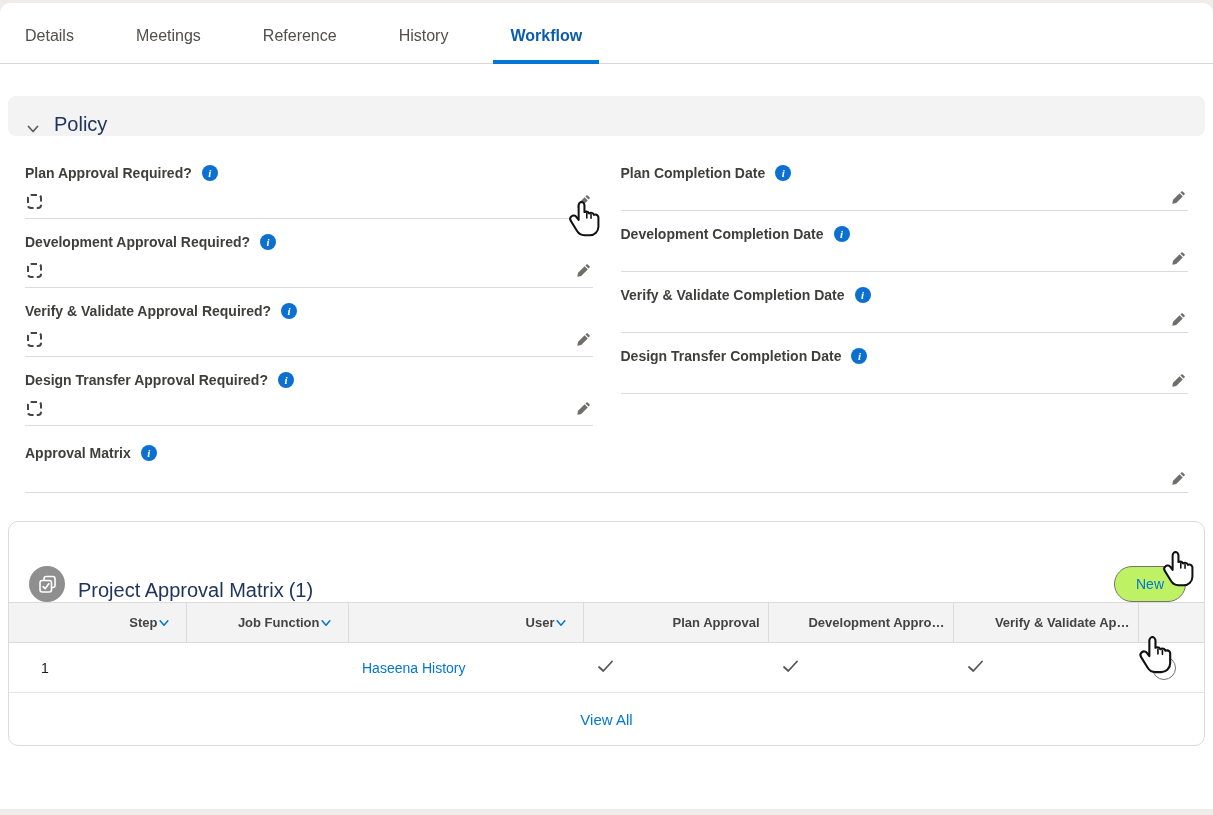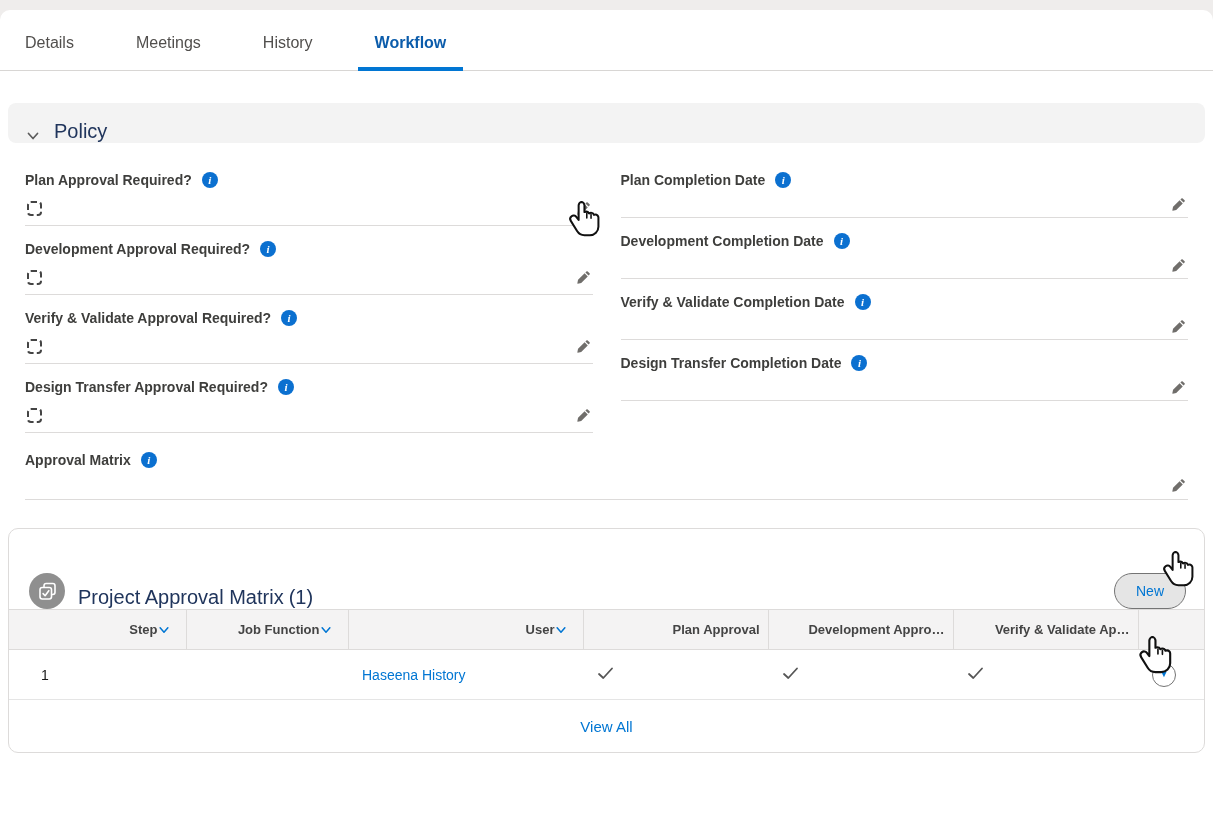"Details" .sheet { top: 10px -> 3px }
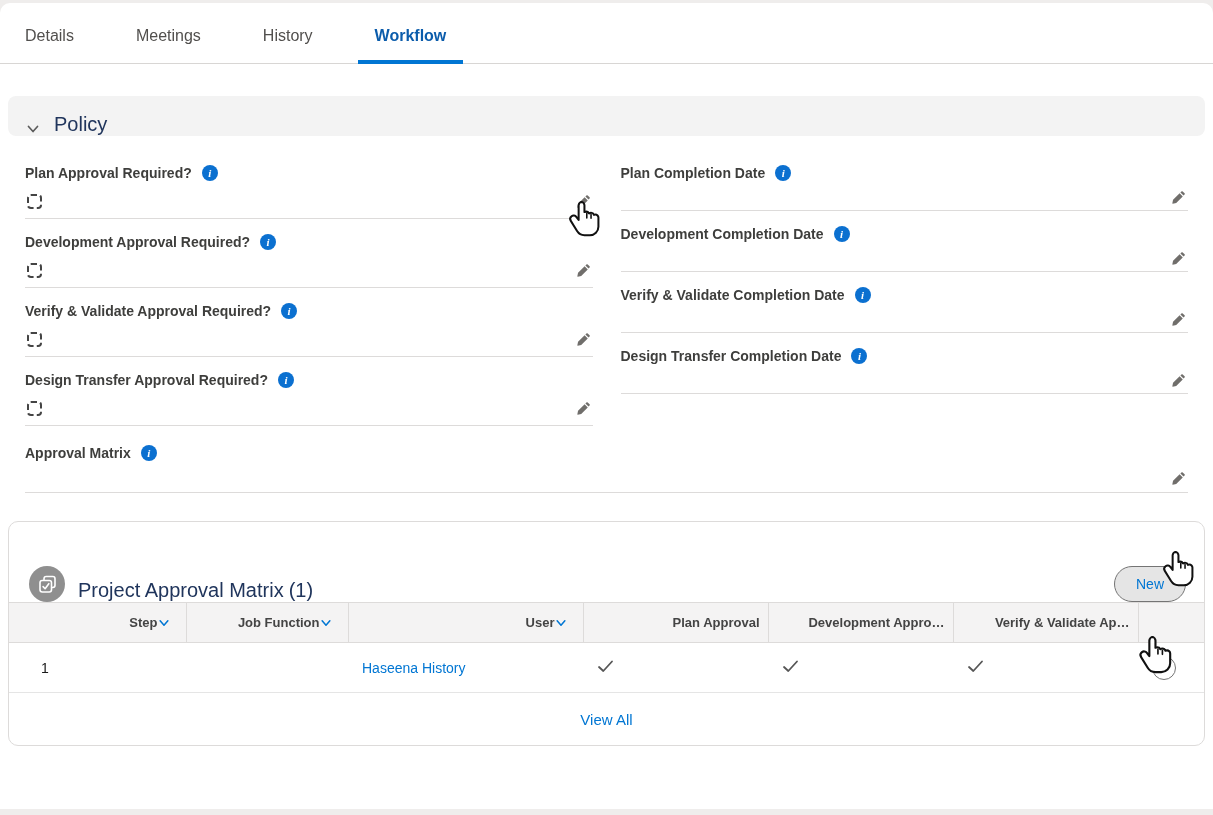"Reference" button.tab { html: none -> <button>Reference</button> }
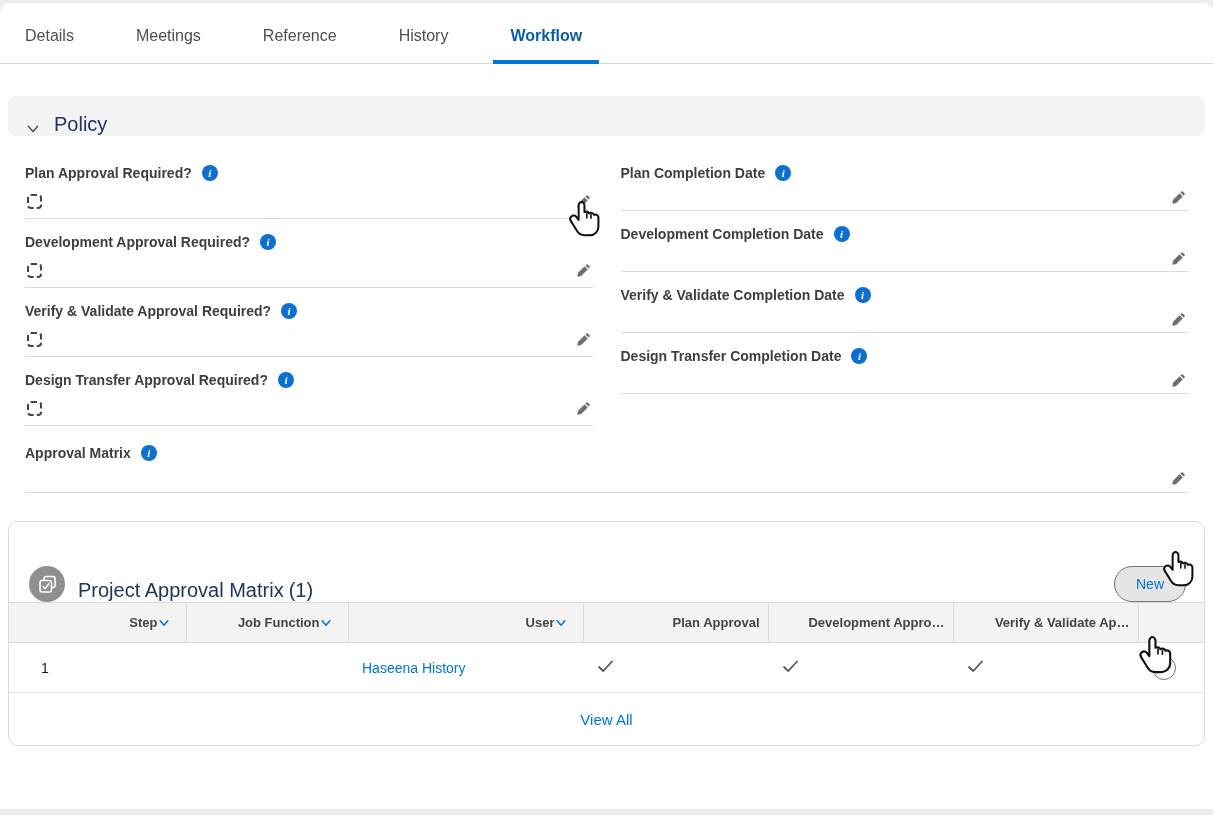"New" .btn-new { background: #e5e5e5 -> #bef264 }
